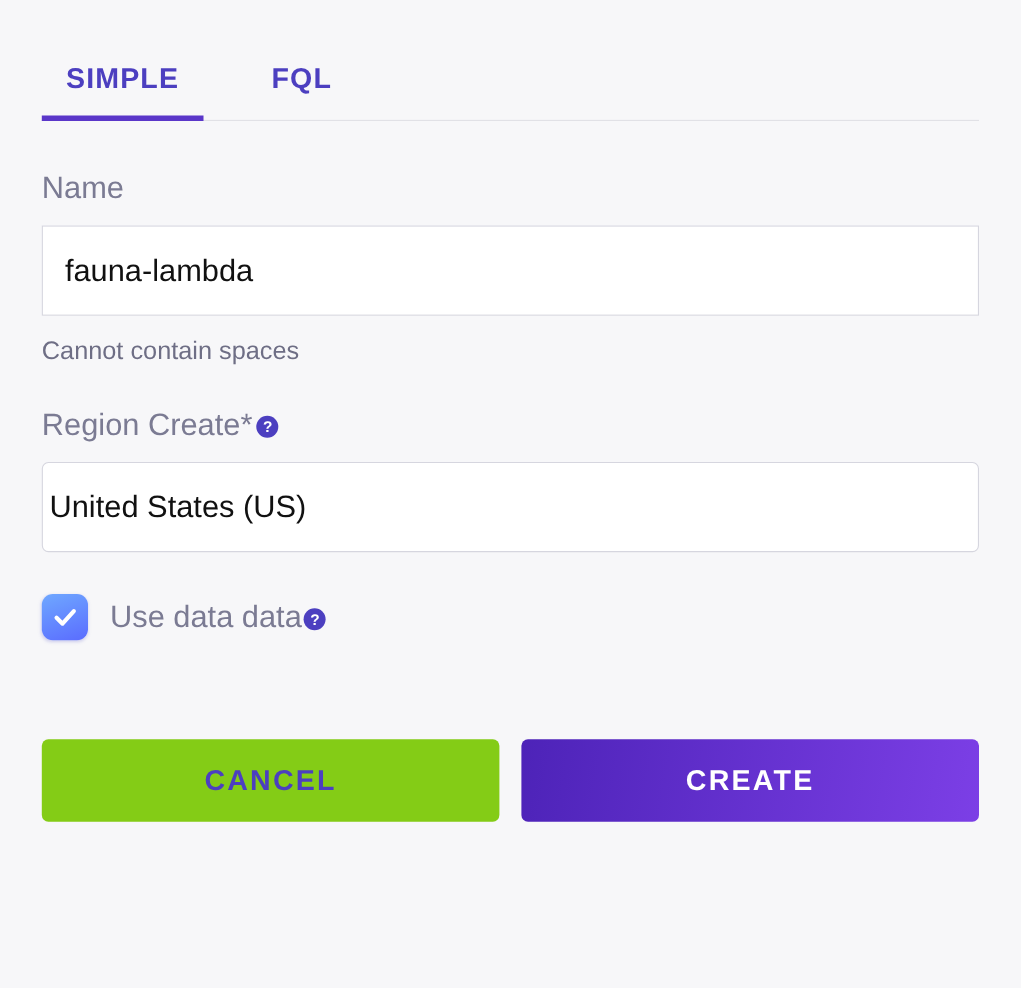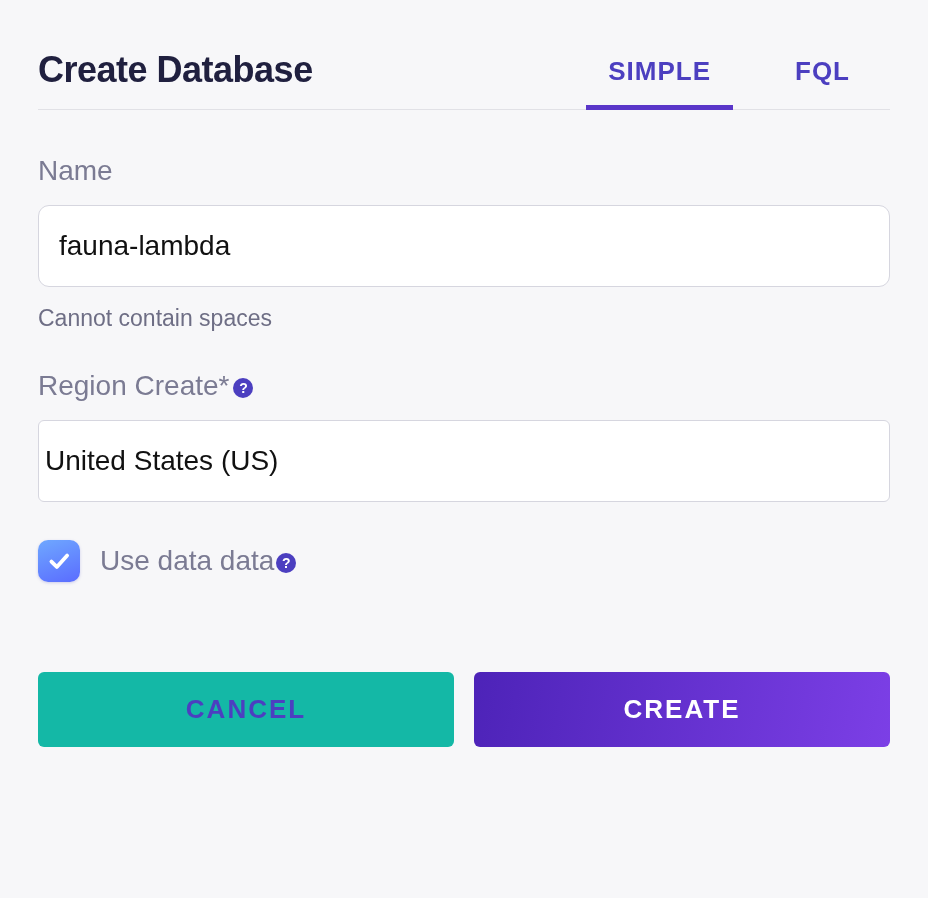"Create Database" h1.title { html: <h1>Create Database</h1> -> none }
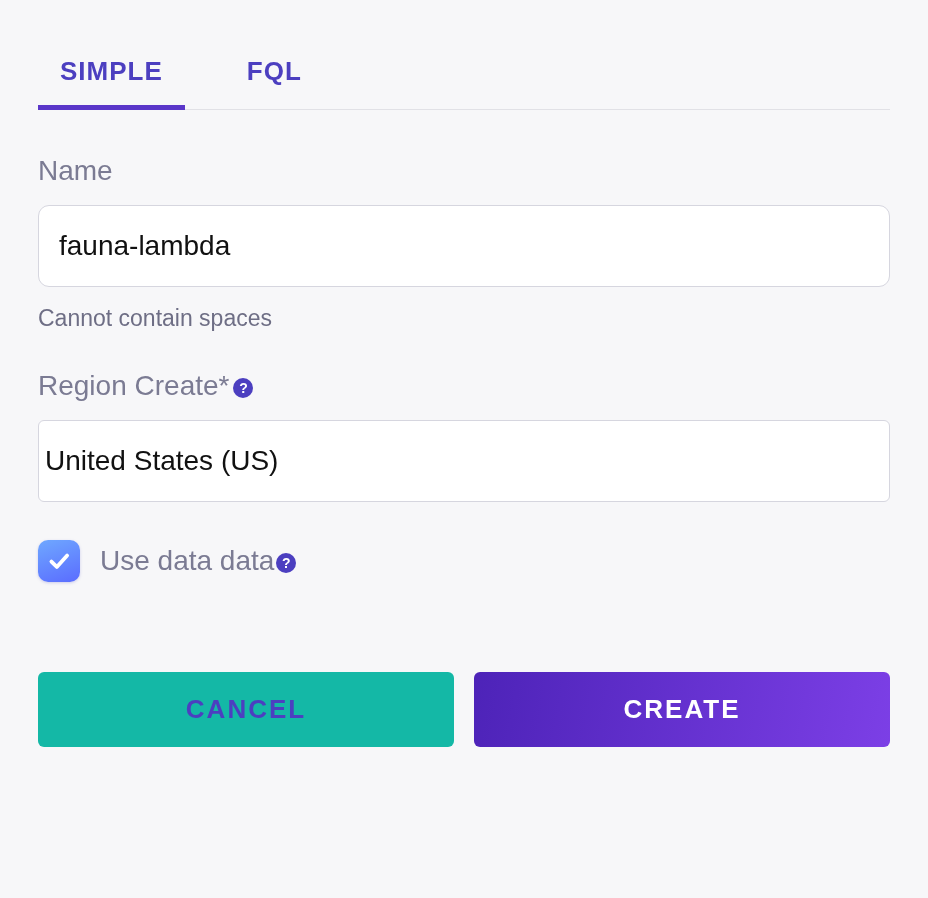"fauna-lambda" .input { border-radius: 11px -> 0 }
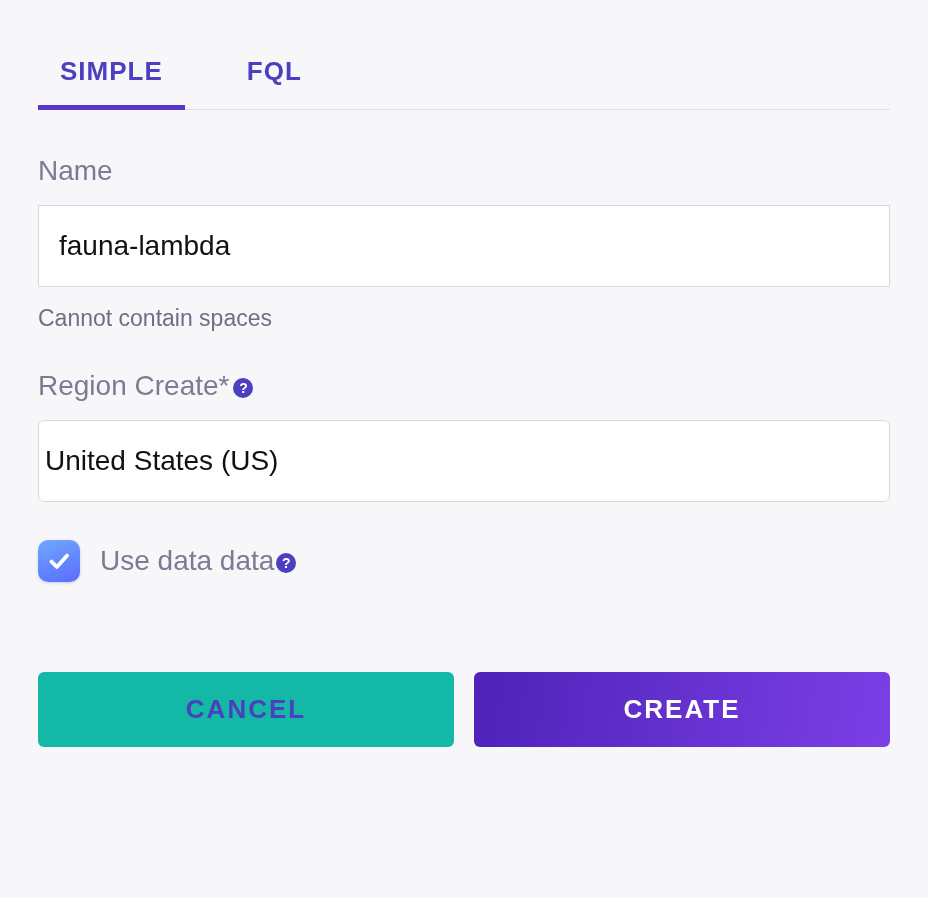"CANCEL" .btn-cancel { background: #14b8a6 -> #84cc16 }
